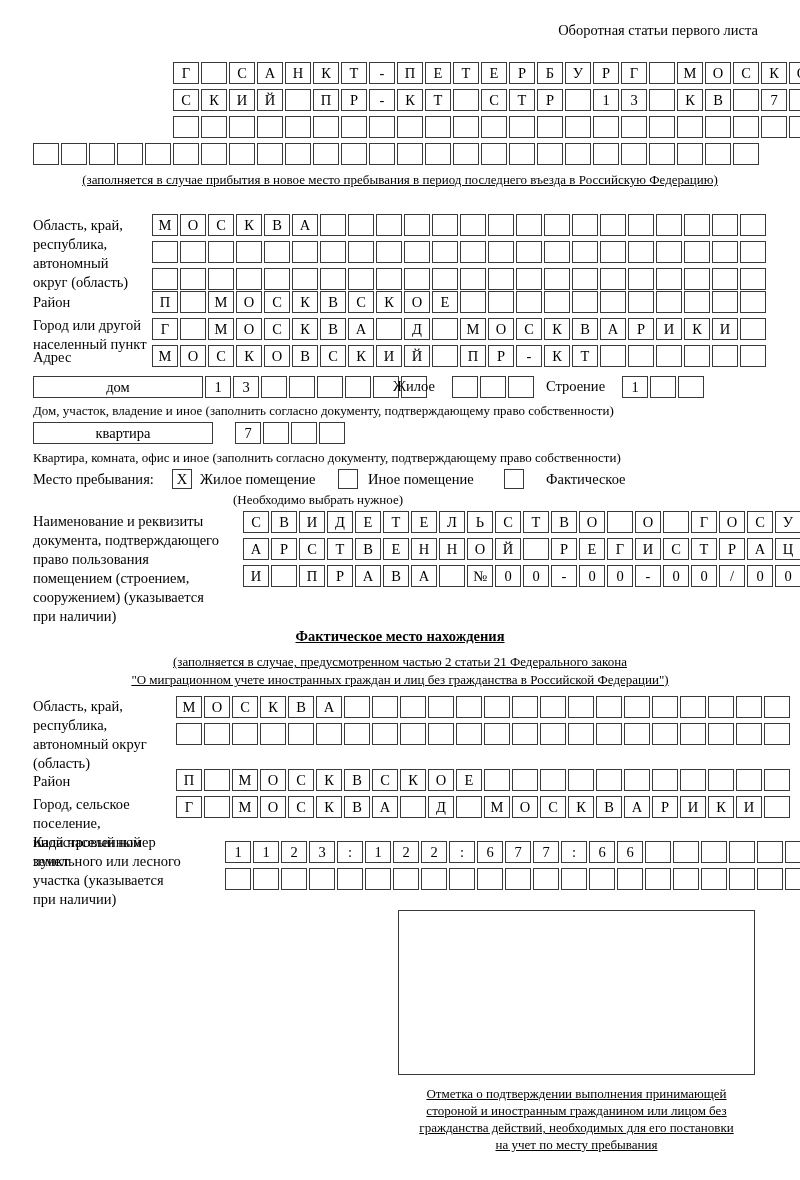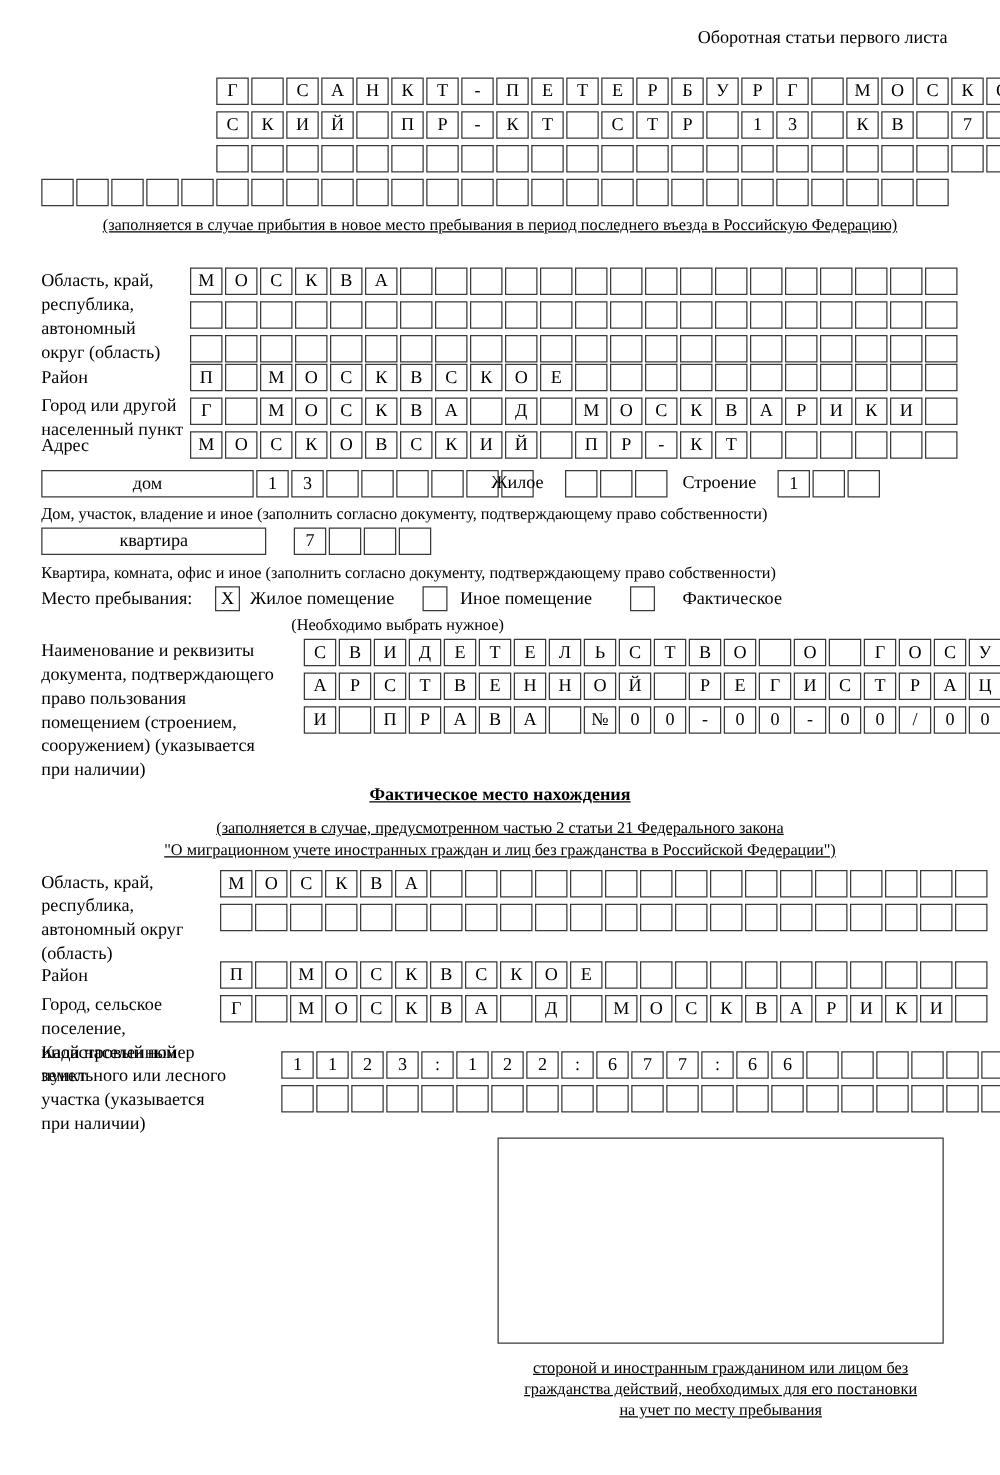"Отметка о подтверждении выполнения" div { html: none -> <div>Отметка о подтверждении выполнения принимающей</div> }
